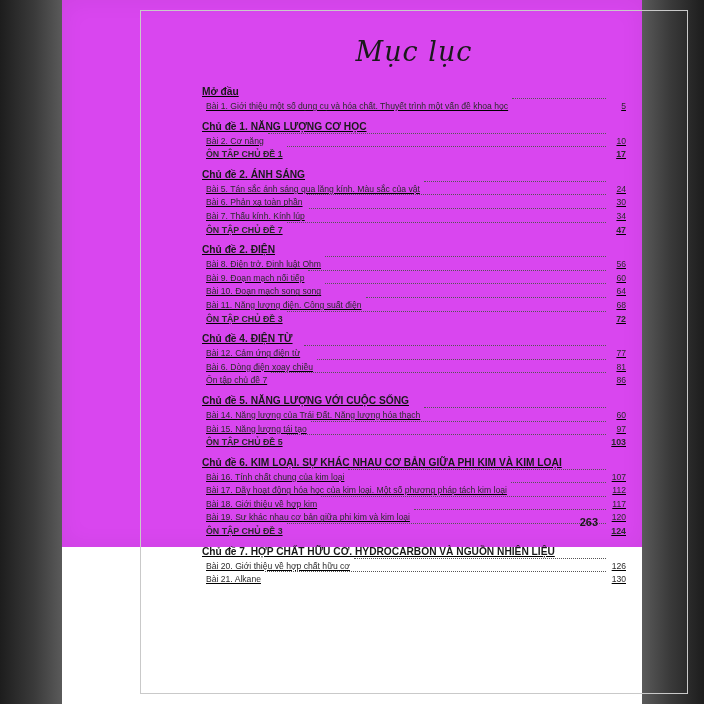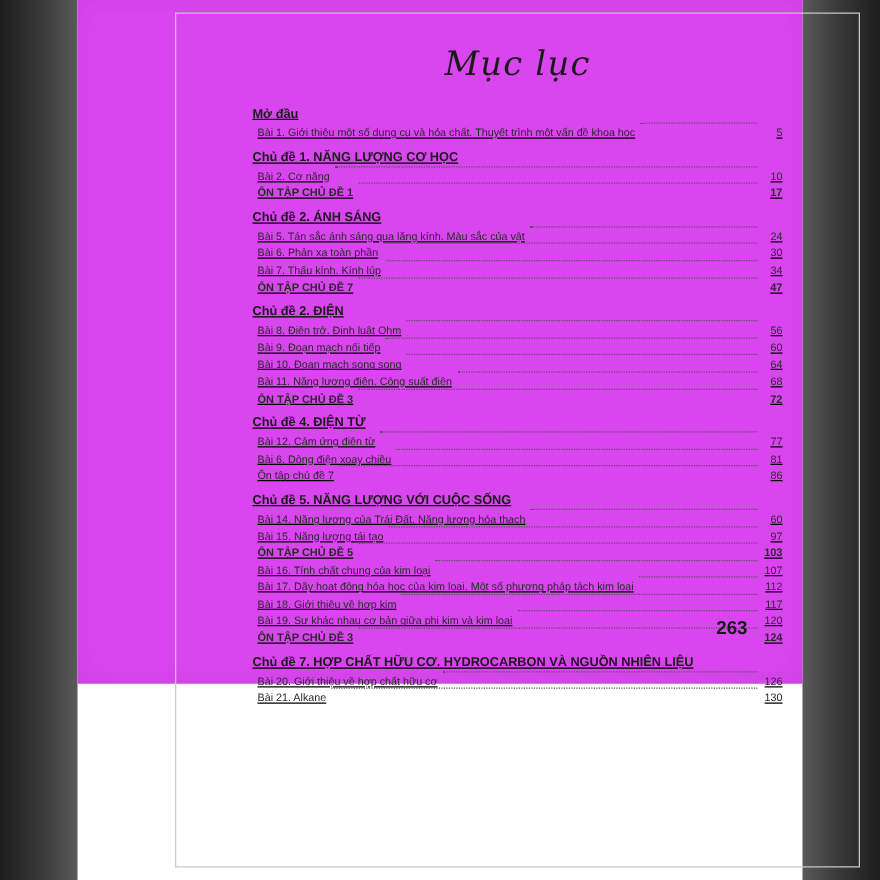"Chủ đề 6. KIM LOẠI." div.section-head { html: none -> <div>Chủ đề 6. KIM LOẠI. SỰ KHÁC NHAU CƠ BẢN GIỮA PHI KIM VÀ KIM LOẠI</div> }
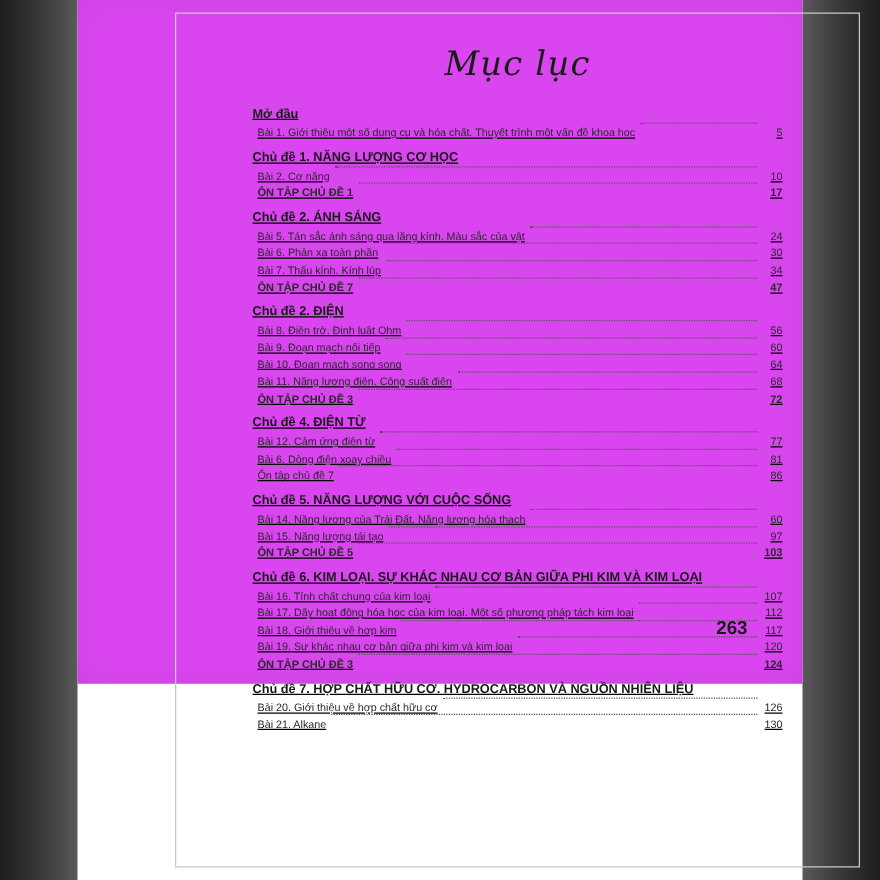"263" .folio { bottom: 36px -> 19px; font-size: 15px -> 11px }
